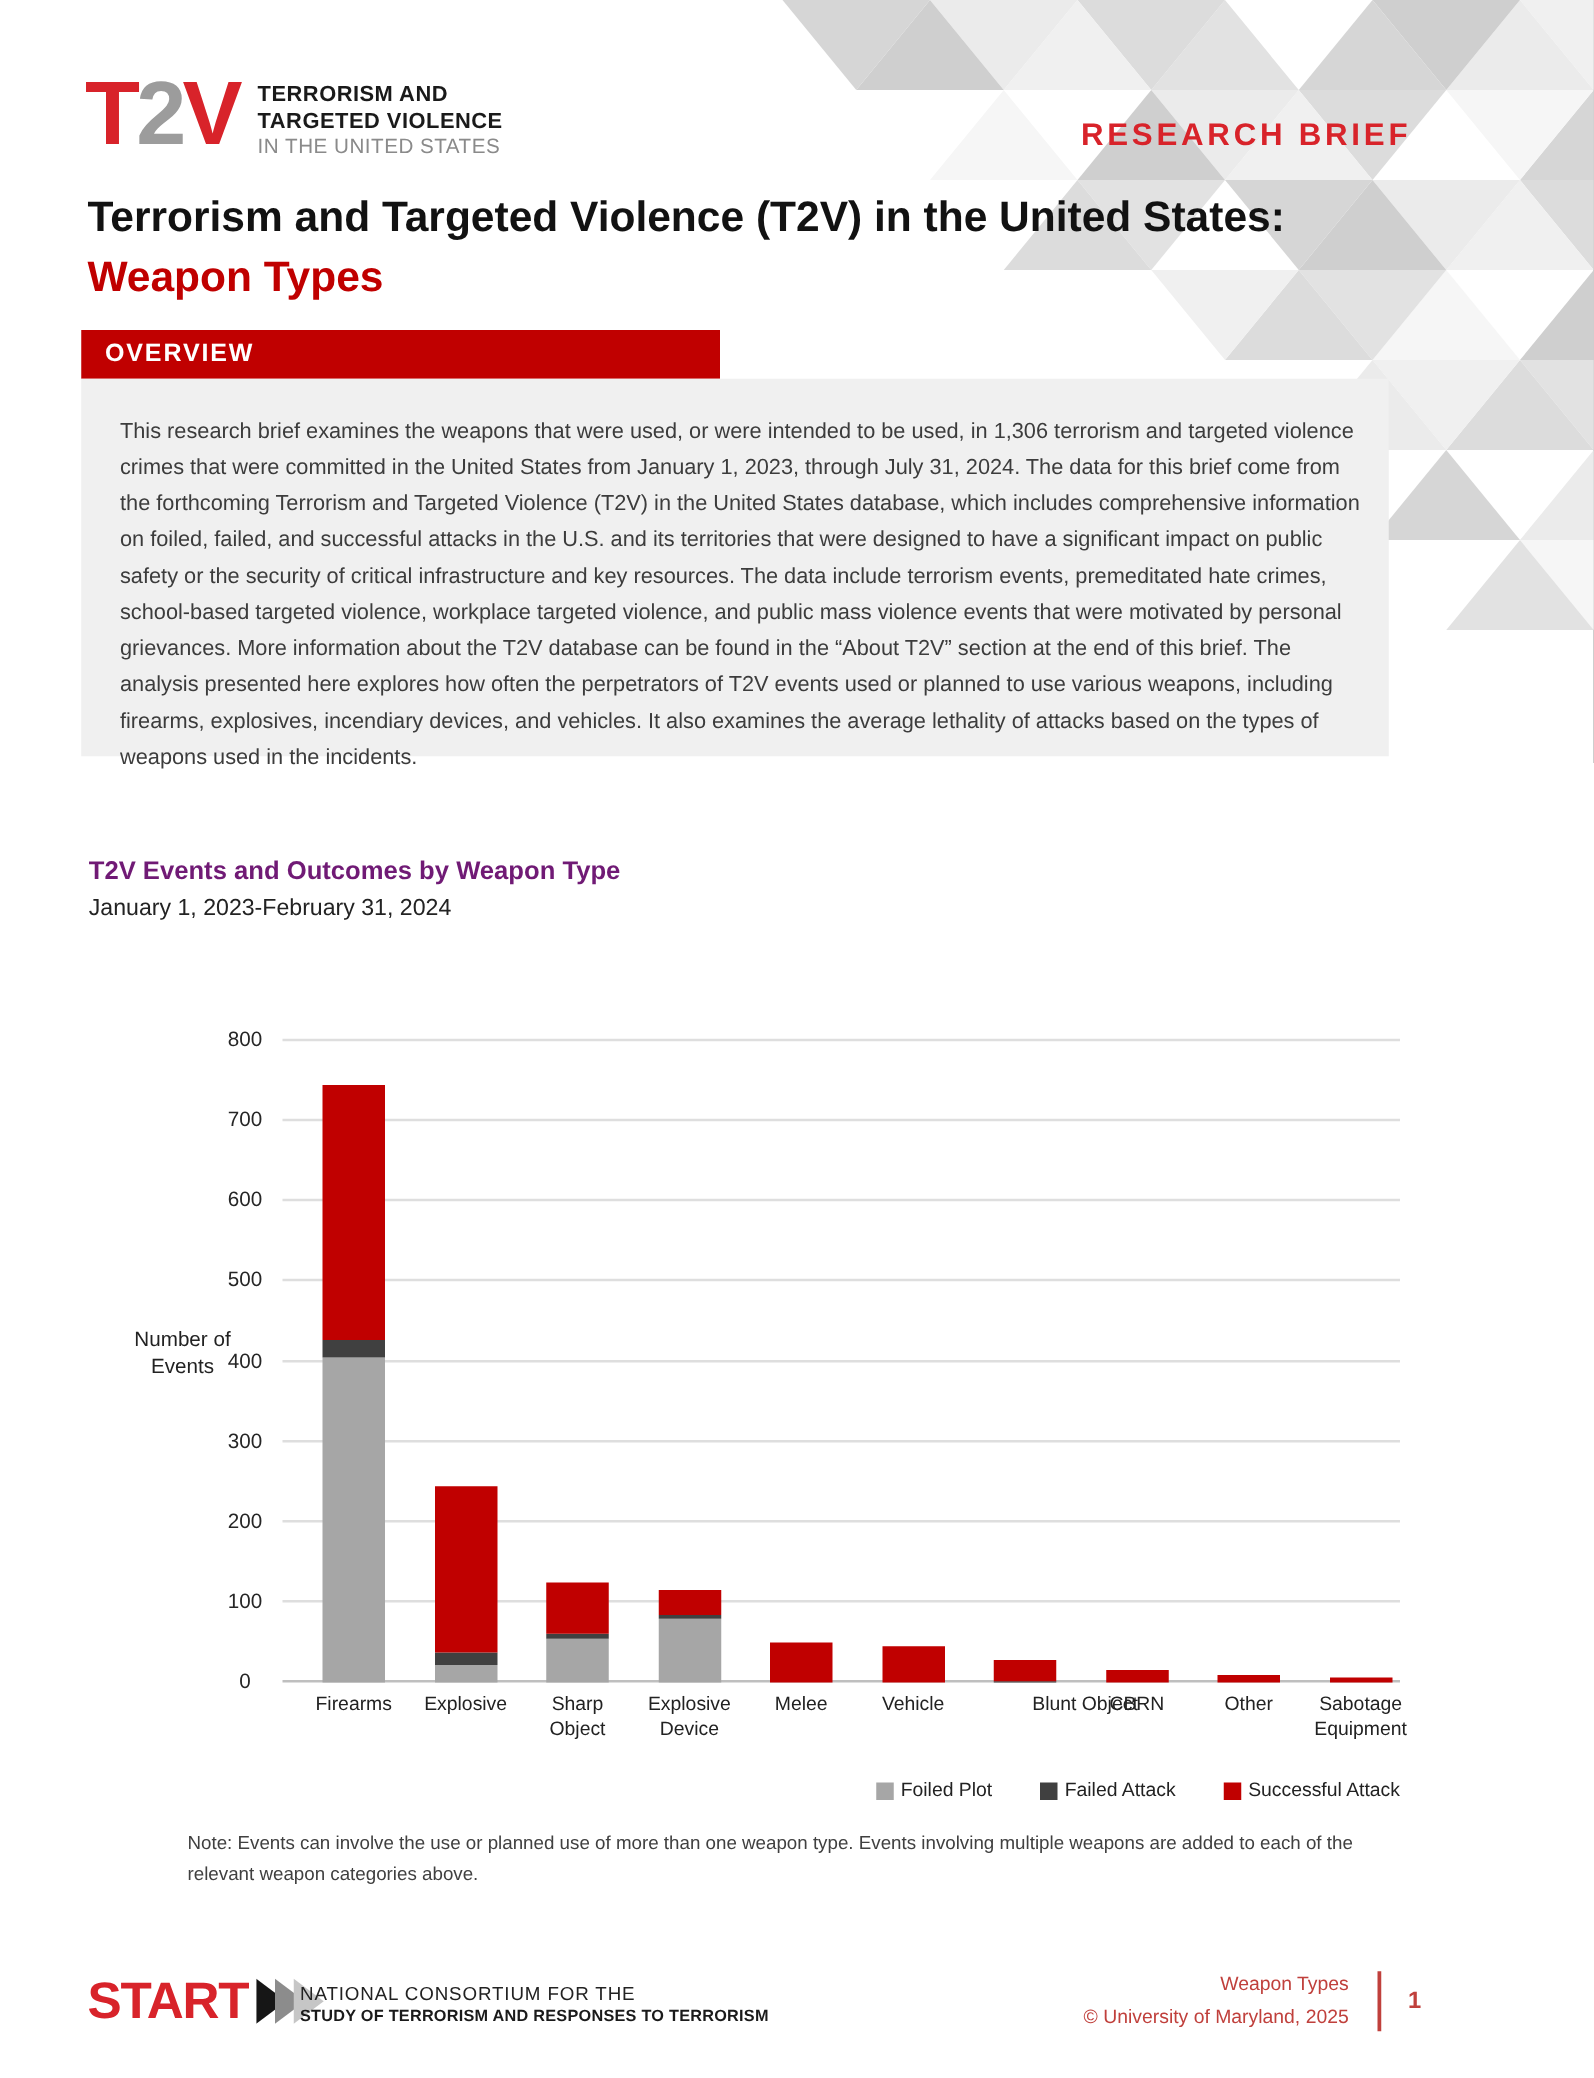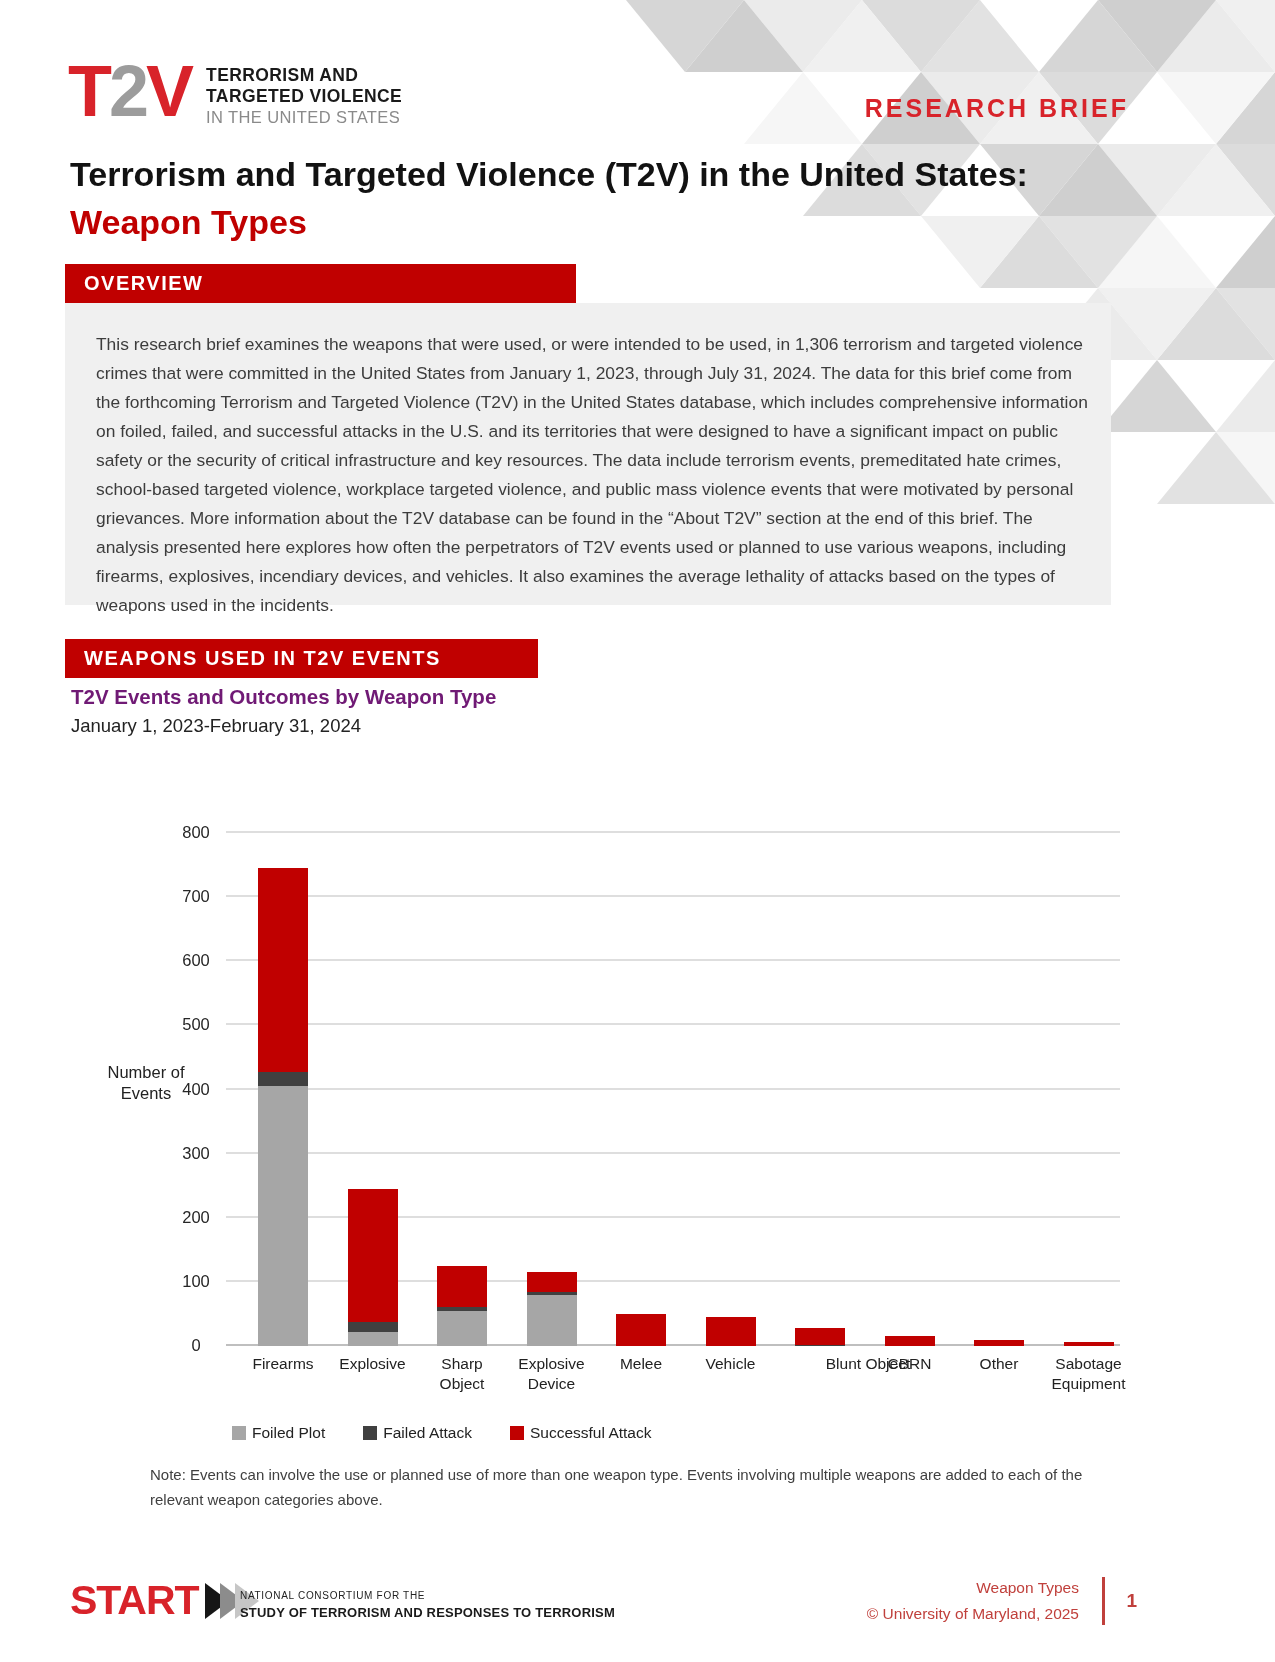"WEAPONS USED IN T2V EVENTS" div.banner { html: <div>WEAPONS USED IN T2V EVENTS</div> -> none }
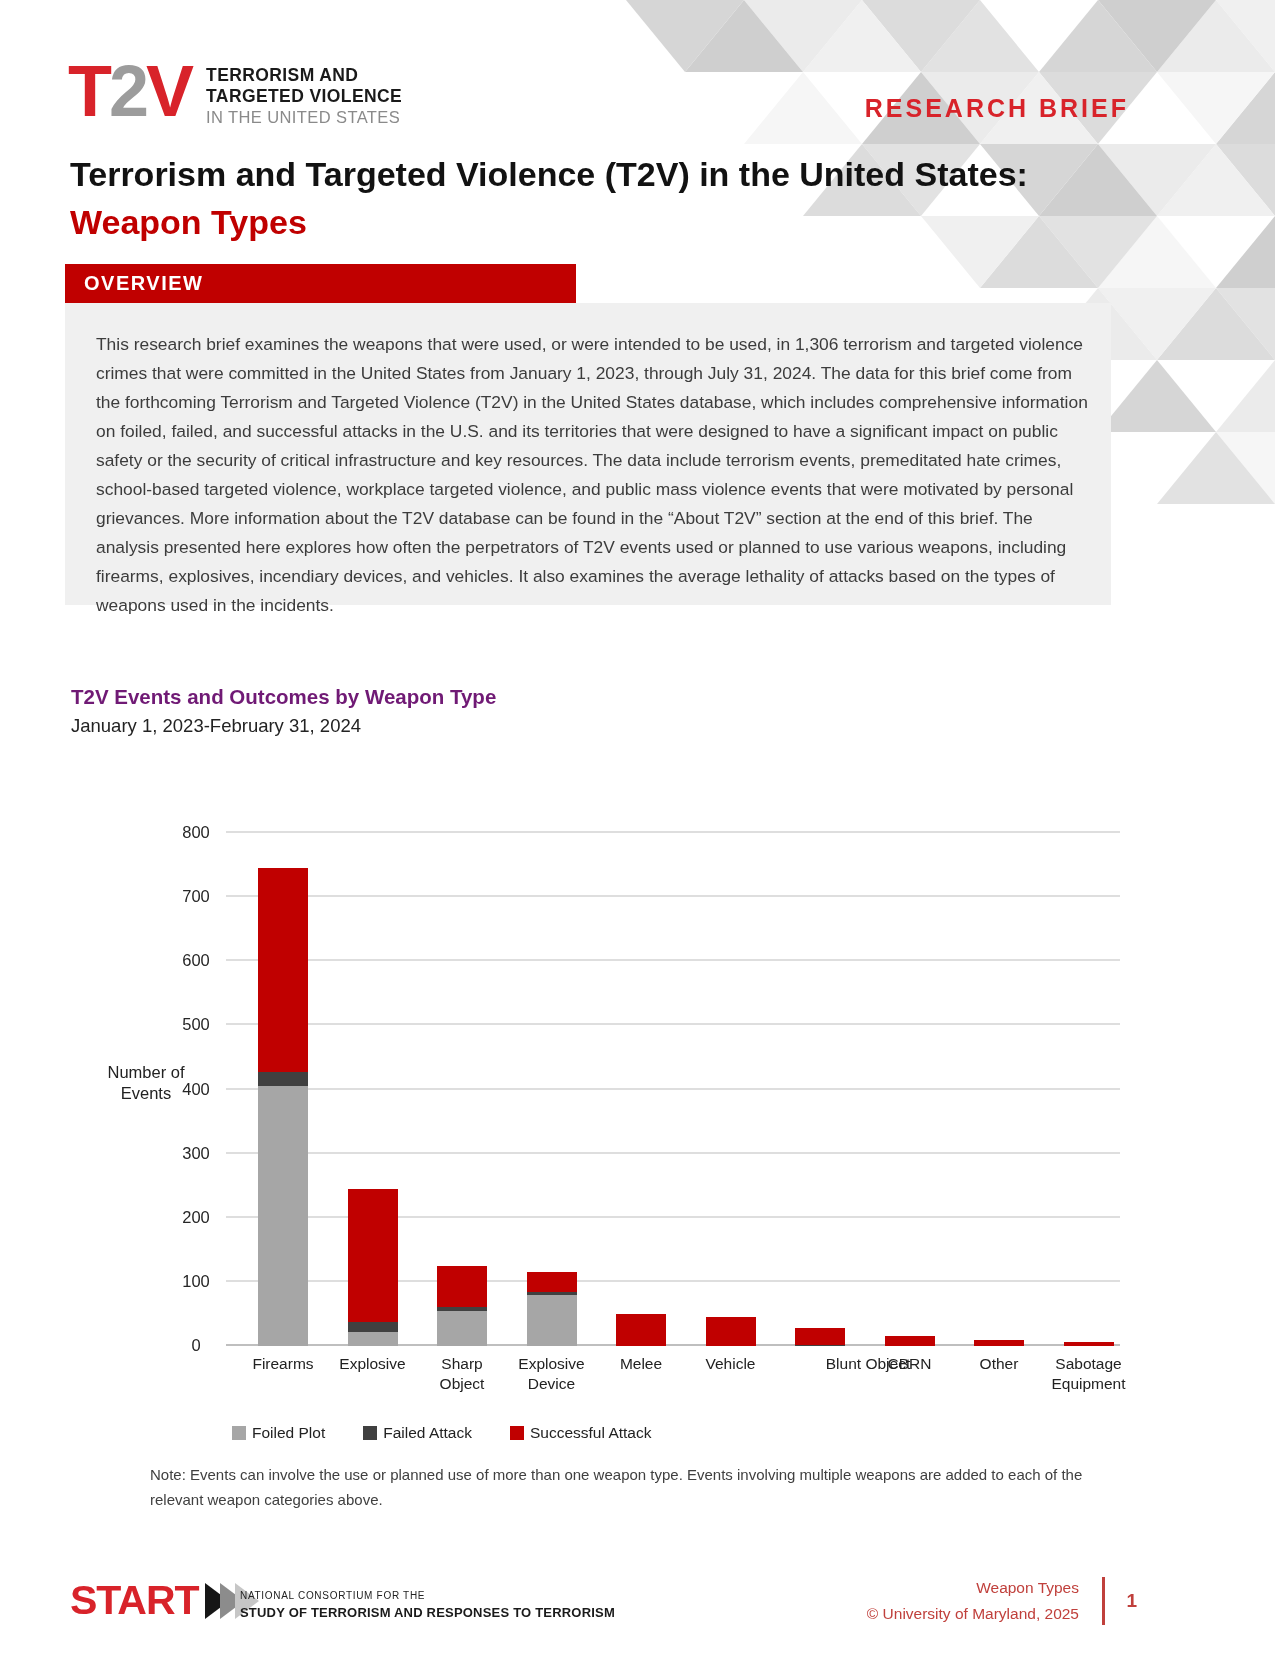"Foiled Plot" .legend { justify-content: flex-start -> flex-end }
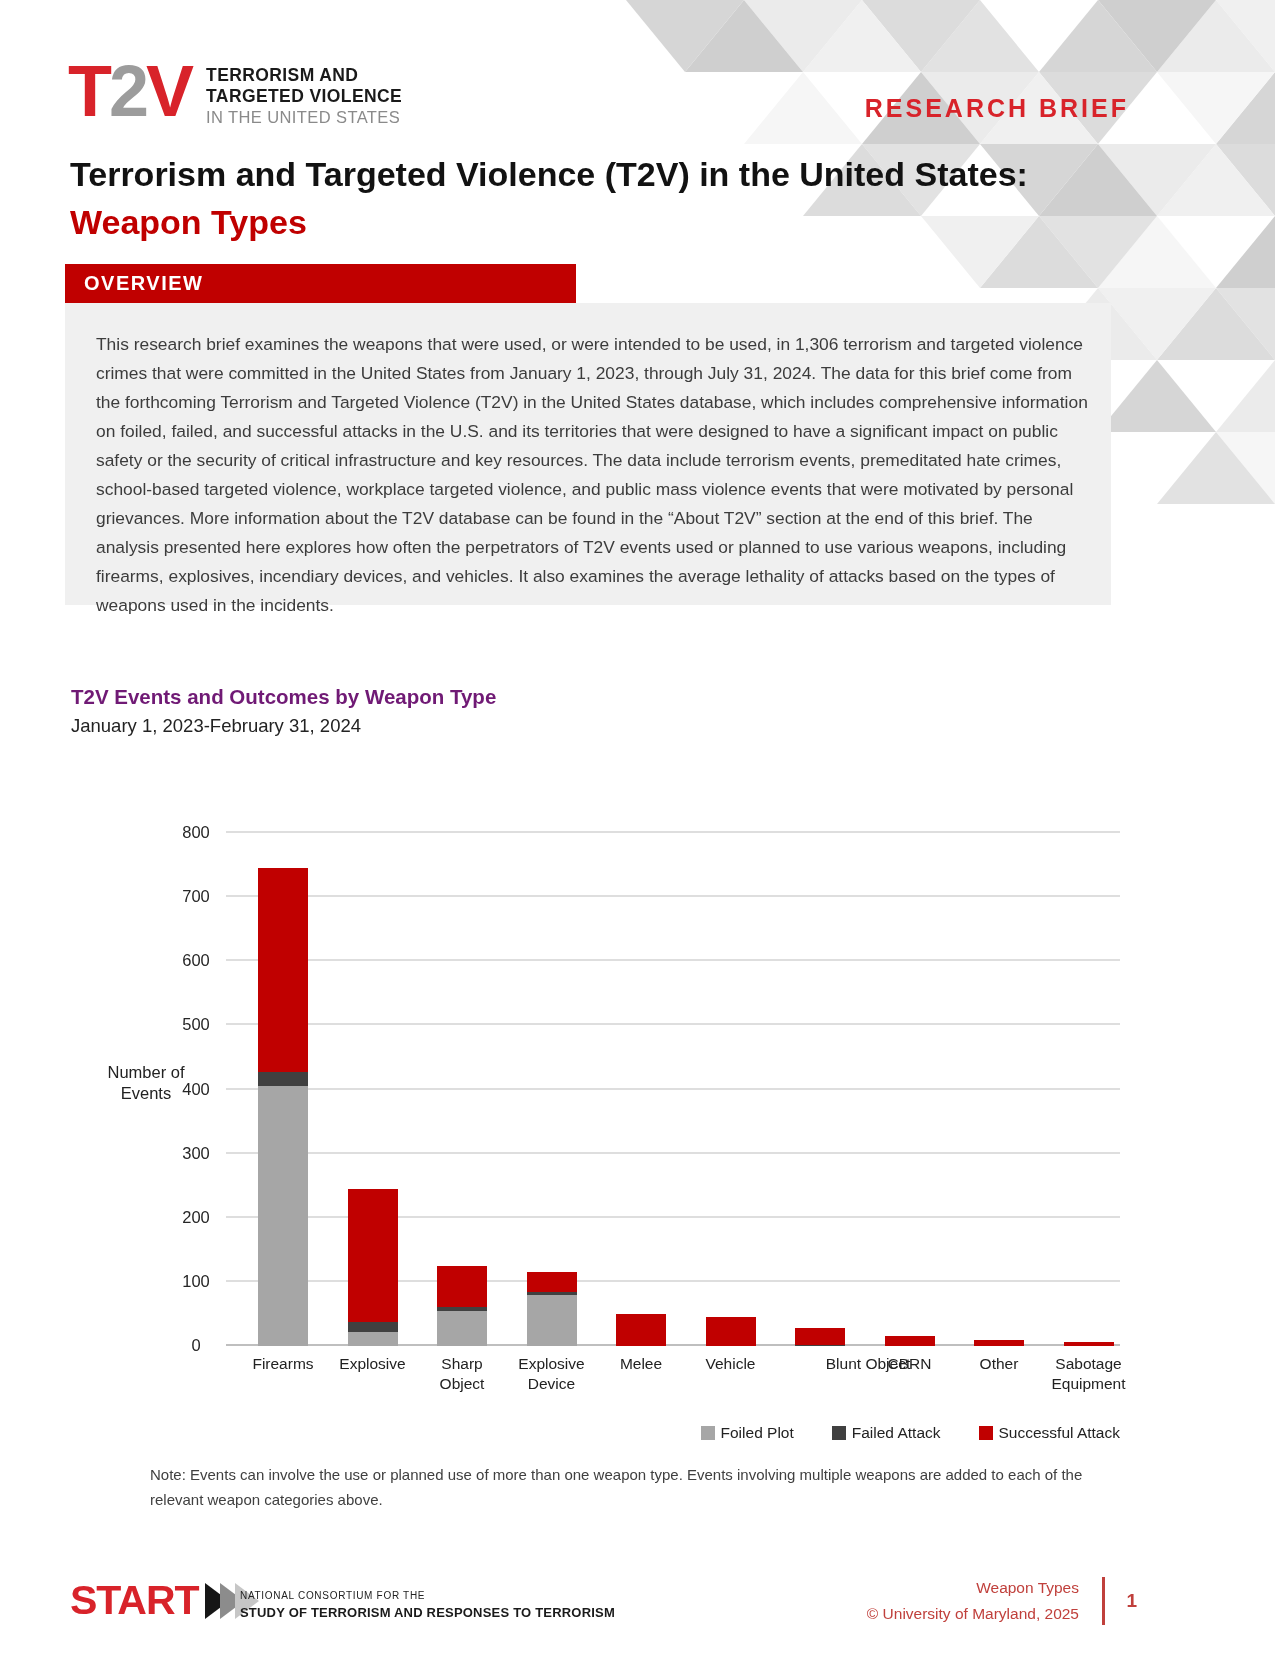"NATIONAL CONSORTIUM FOR THE" .footer-org .l1 { font-size: 10px -> 15px }
